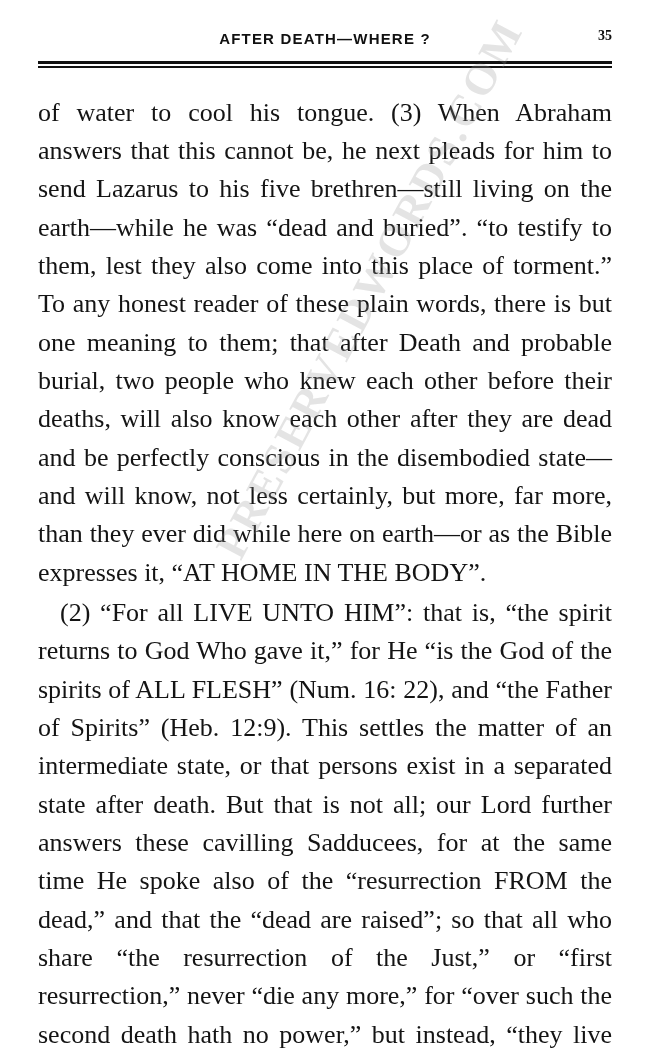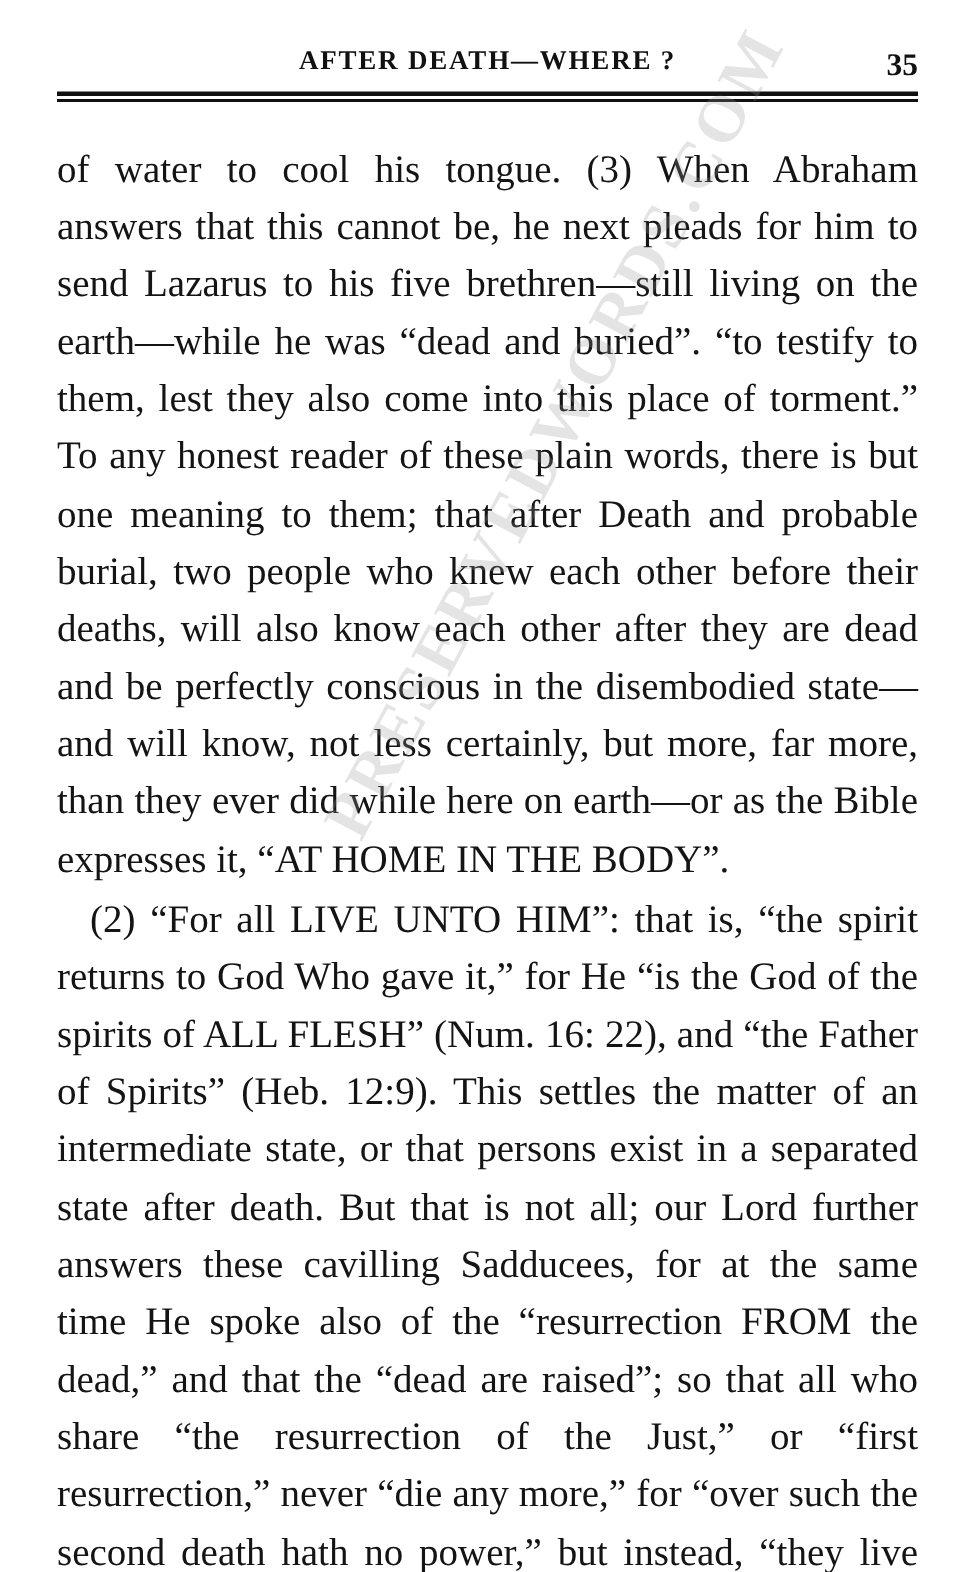"AFTER DEATH—WHERE ?" .runhead-title { font-family: Liberation Serif, serif -> Liberation Sans, sans-serif; font-size: 18px -> 15px }
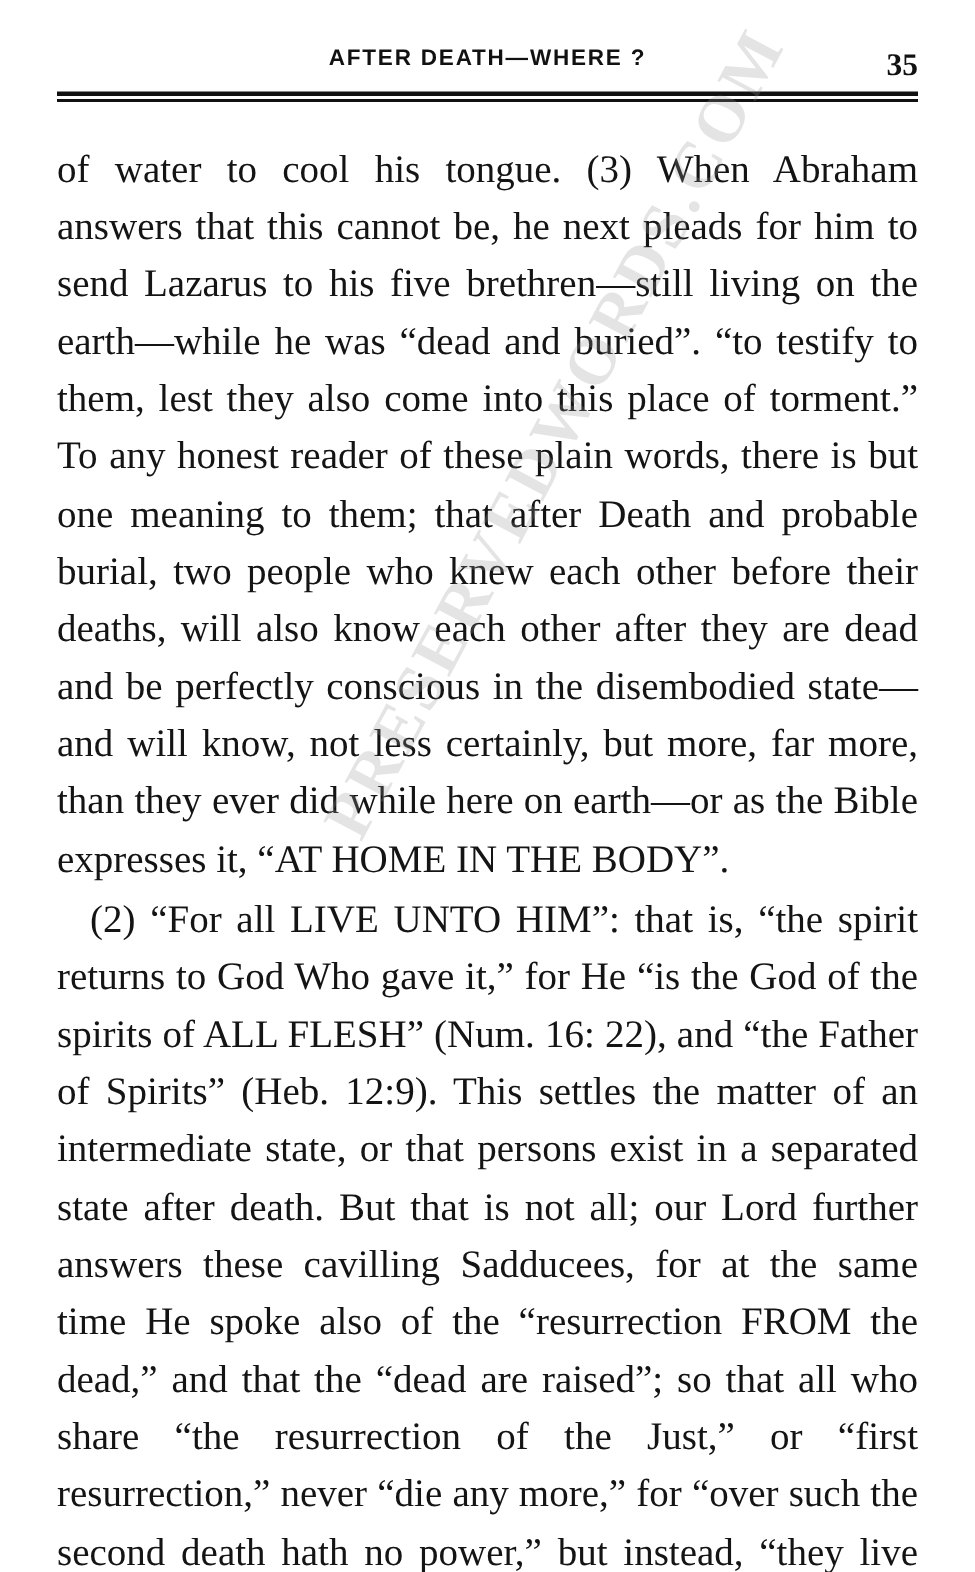"35" .page-number { bottom: 0 -> 12px; font-size: 21px -> 14px }
